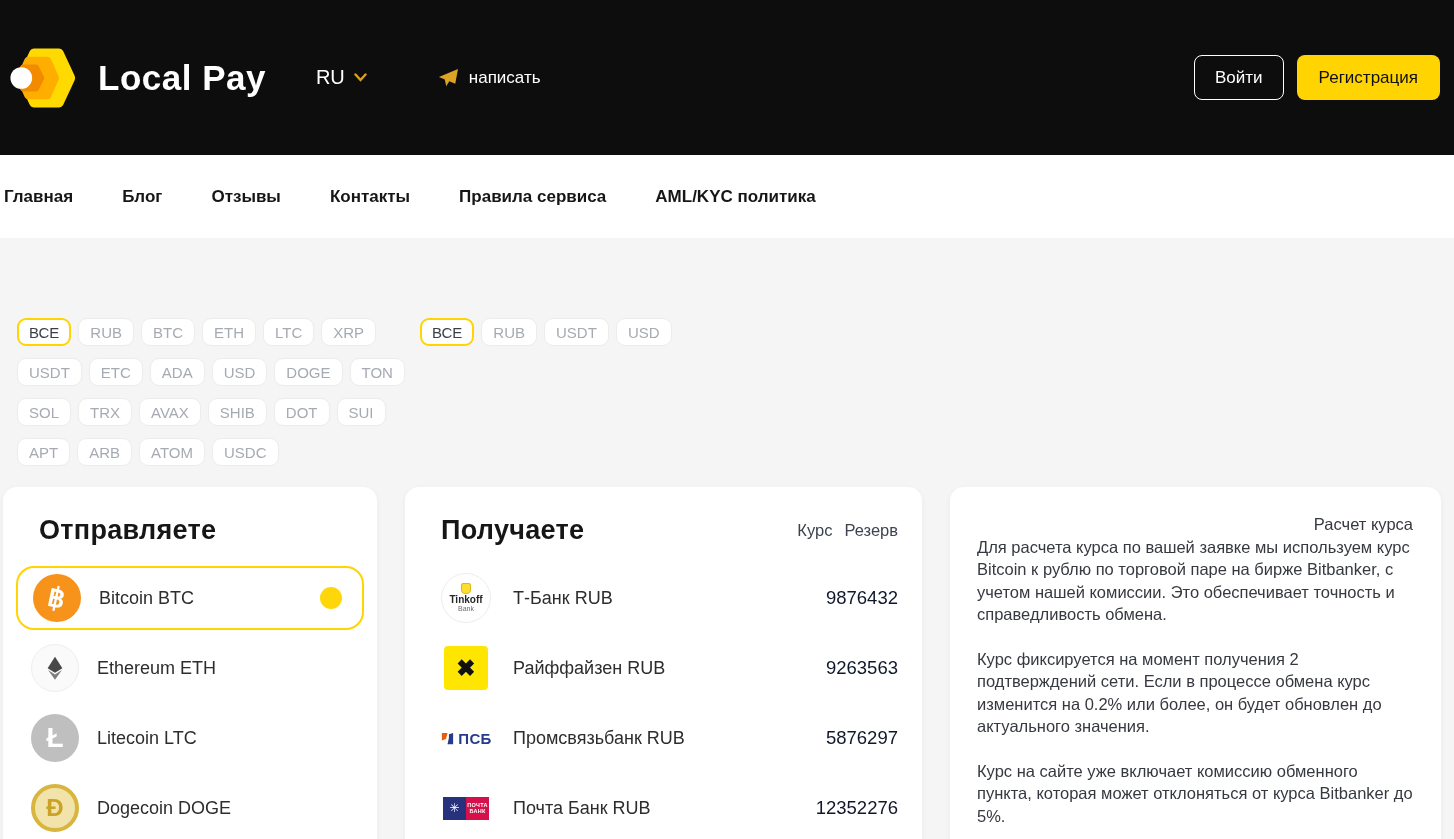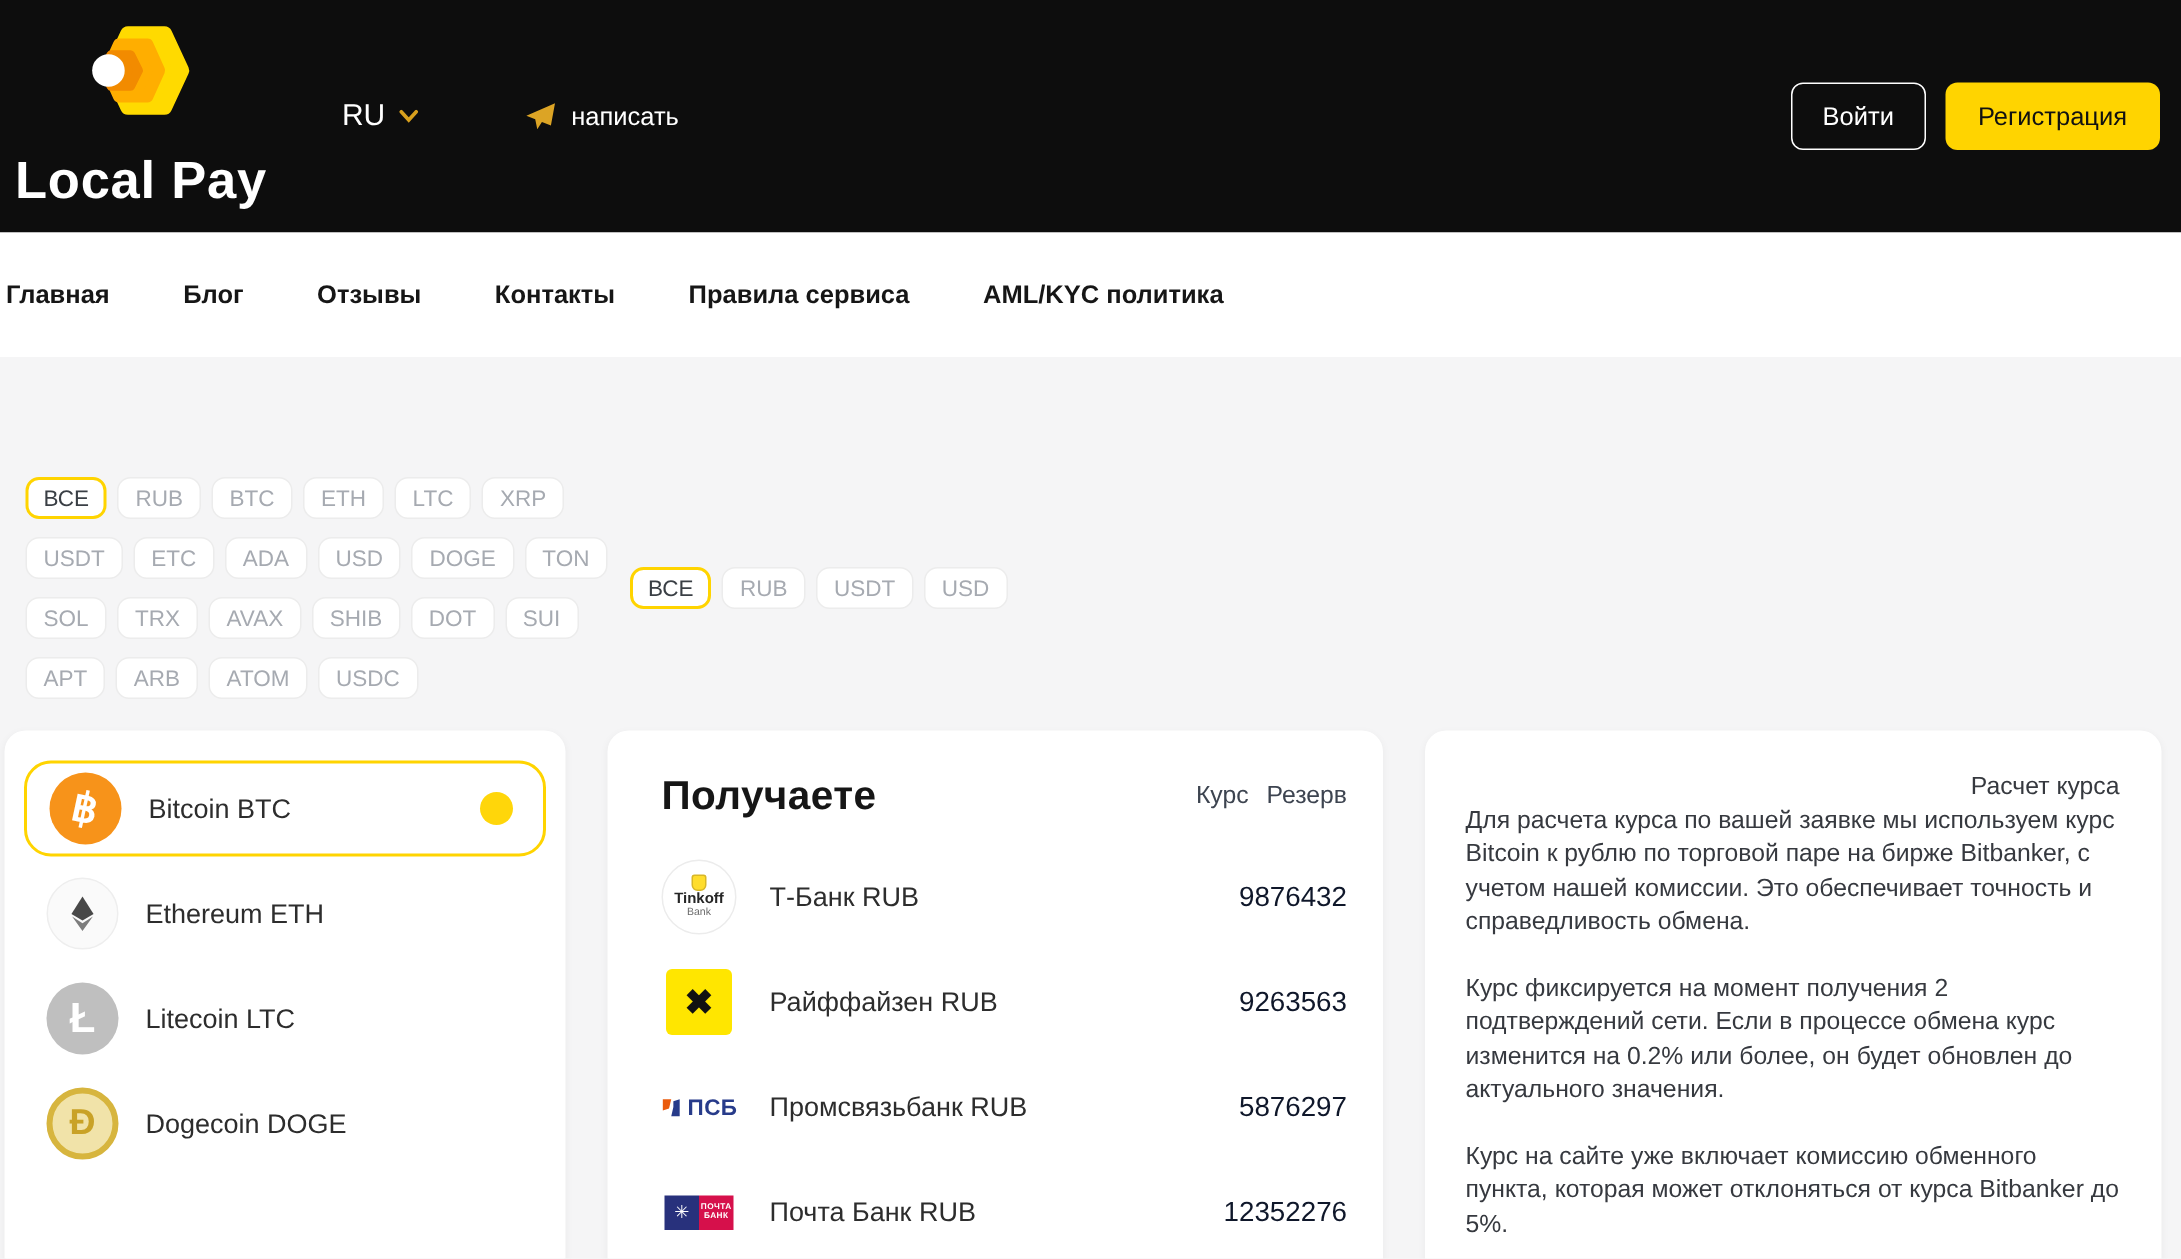"Local Pay" .brand { flex-direction: column -> none }
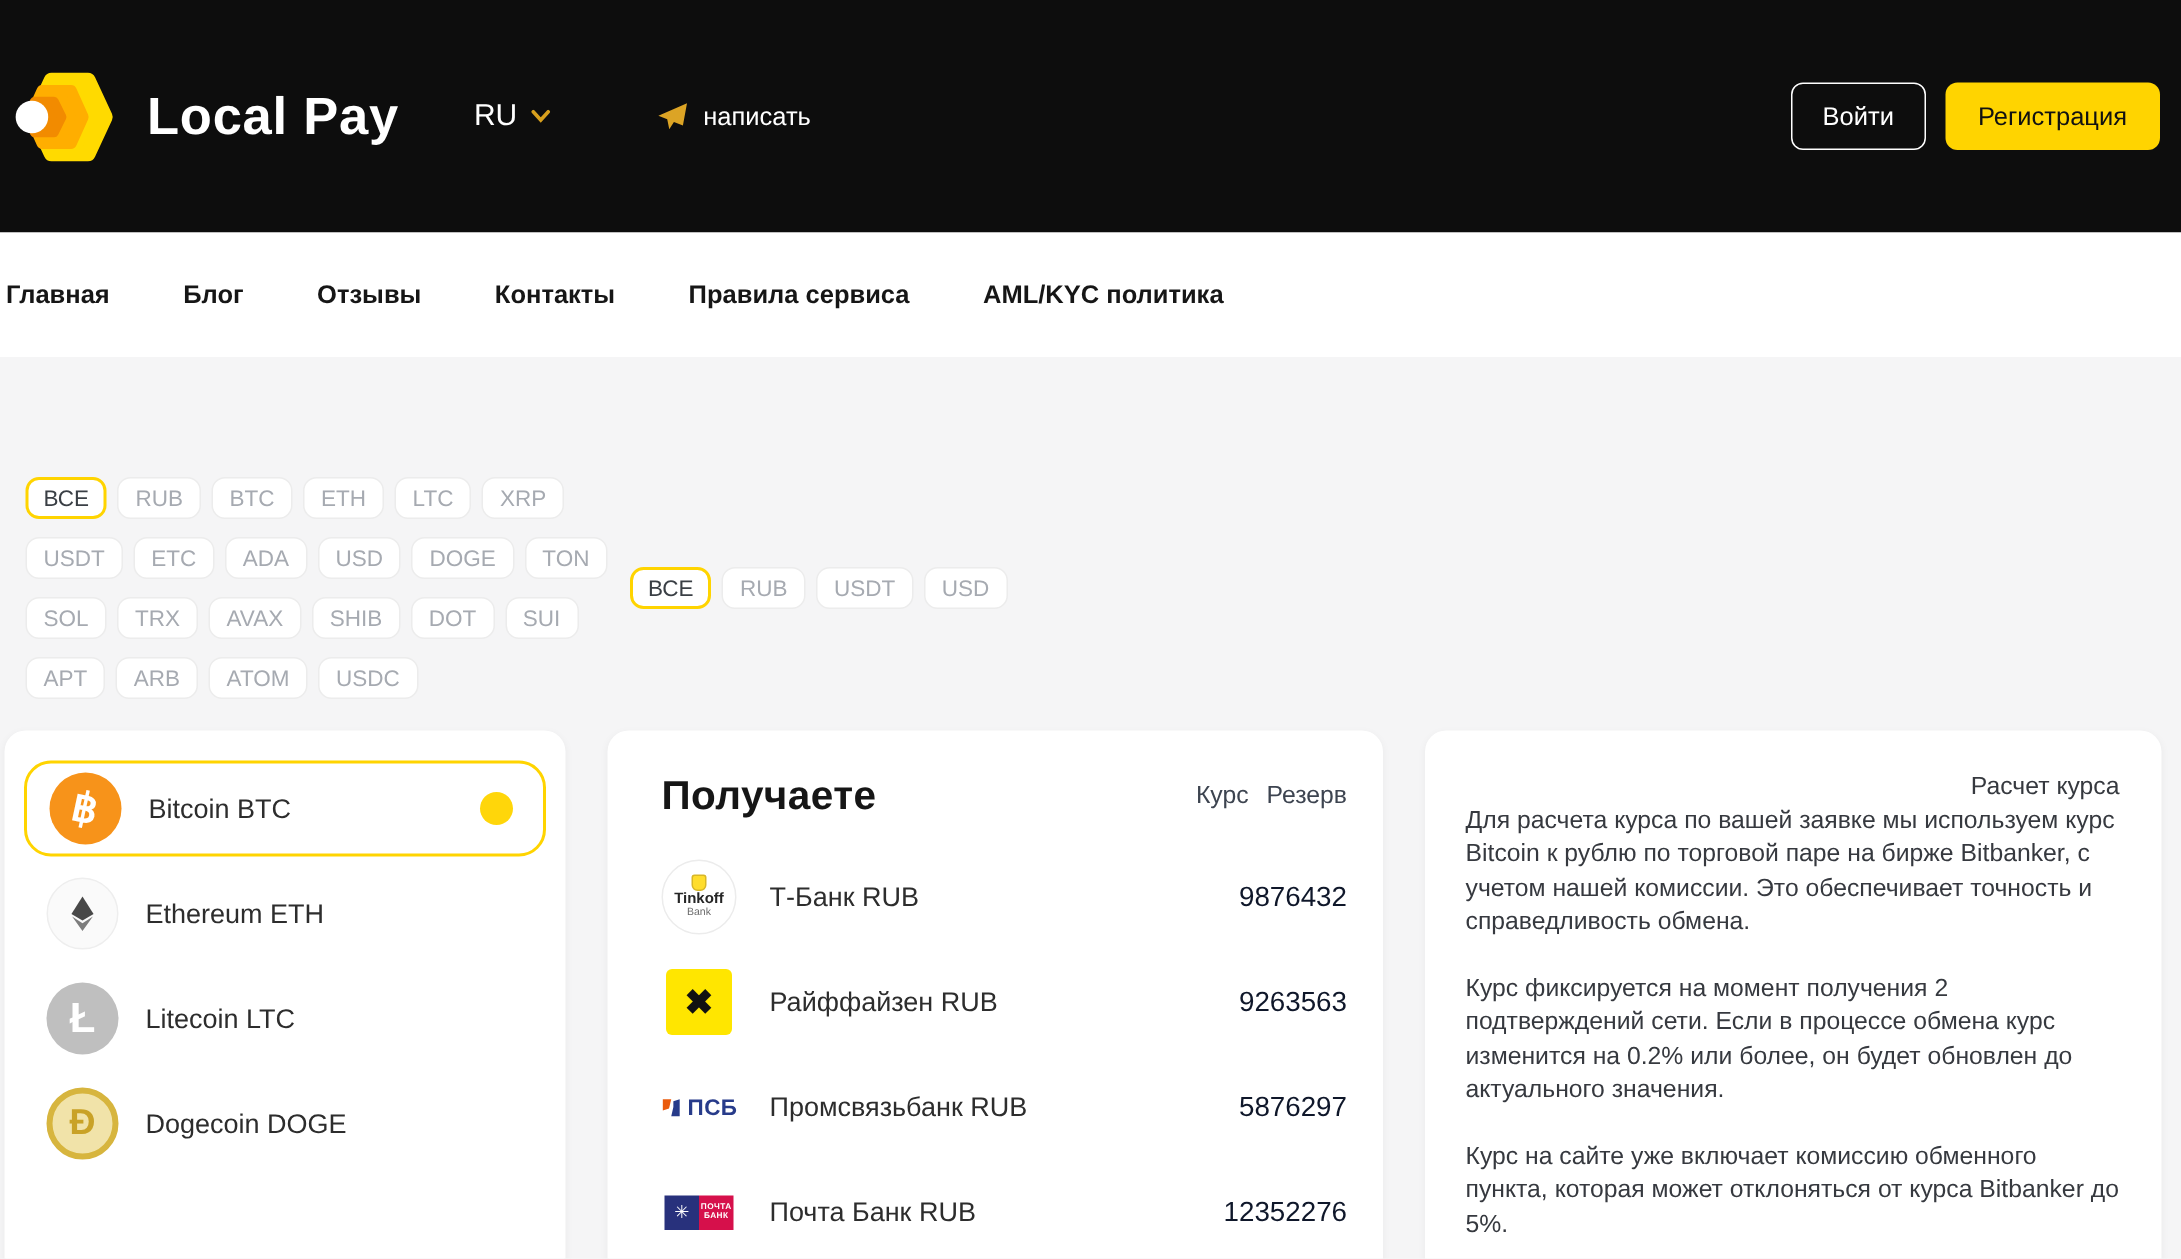"ВСЕ" .filters { align-items: center -> flex-start }
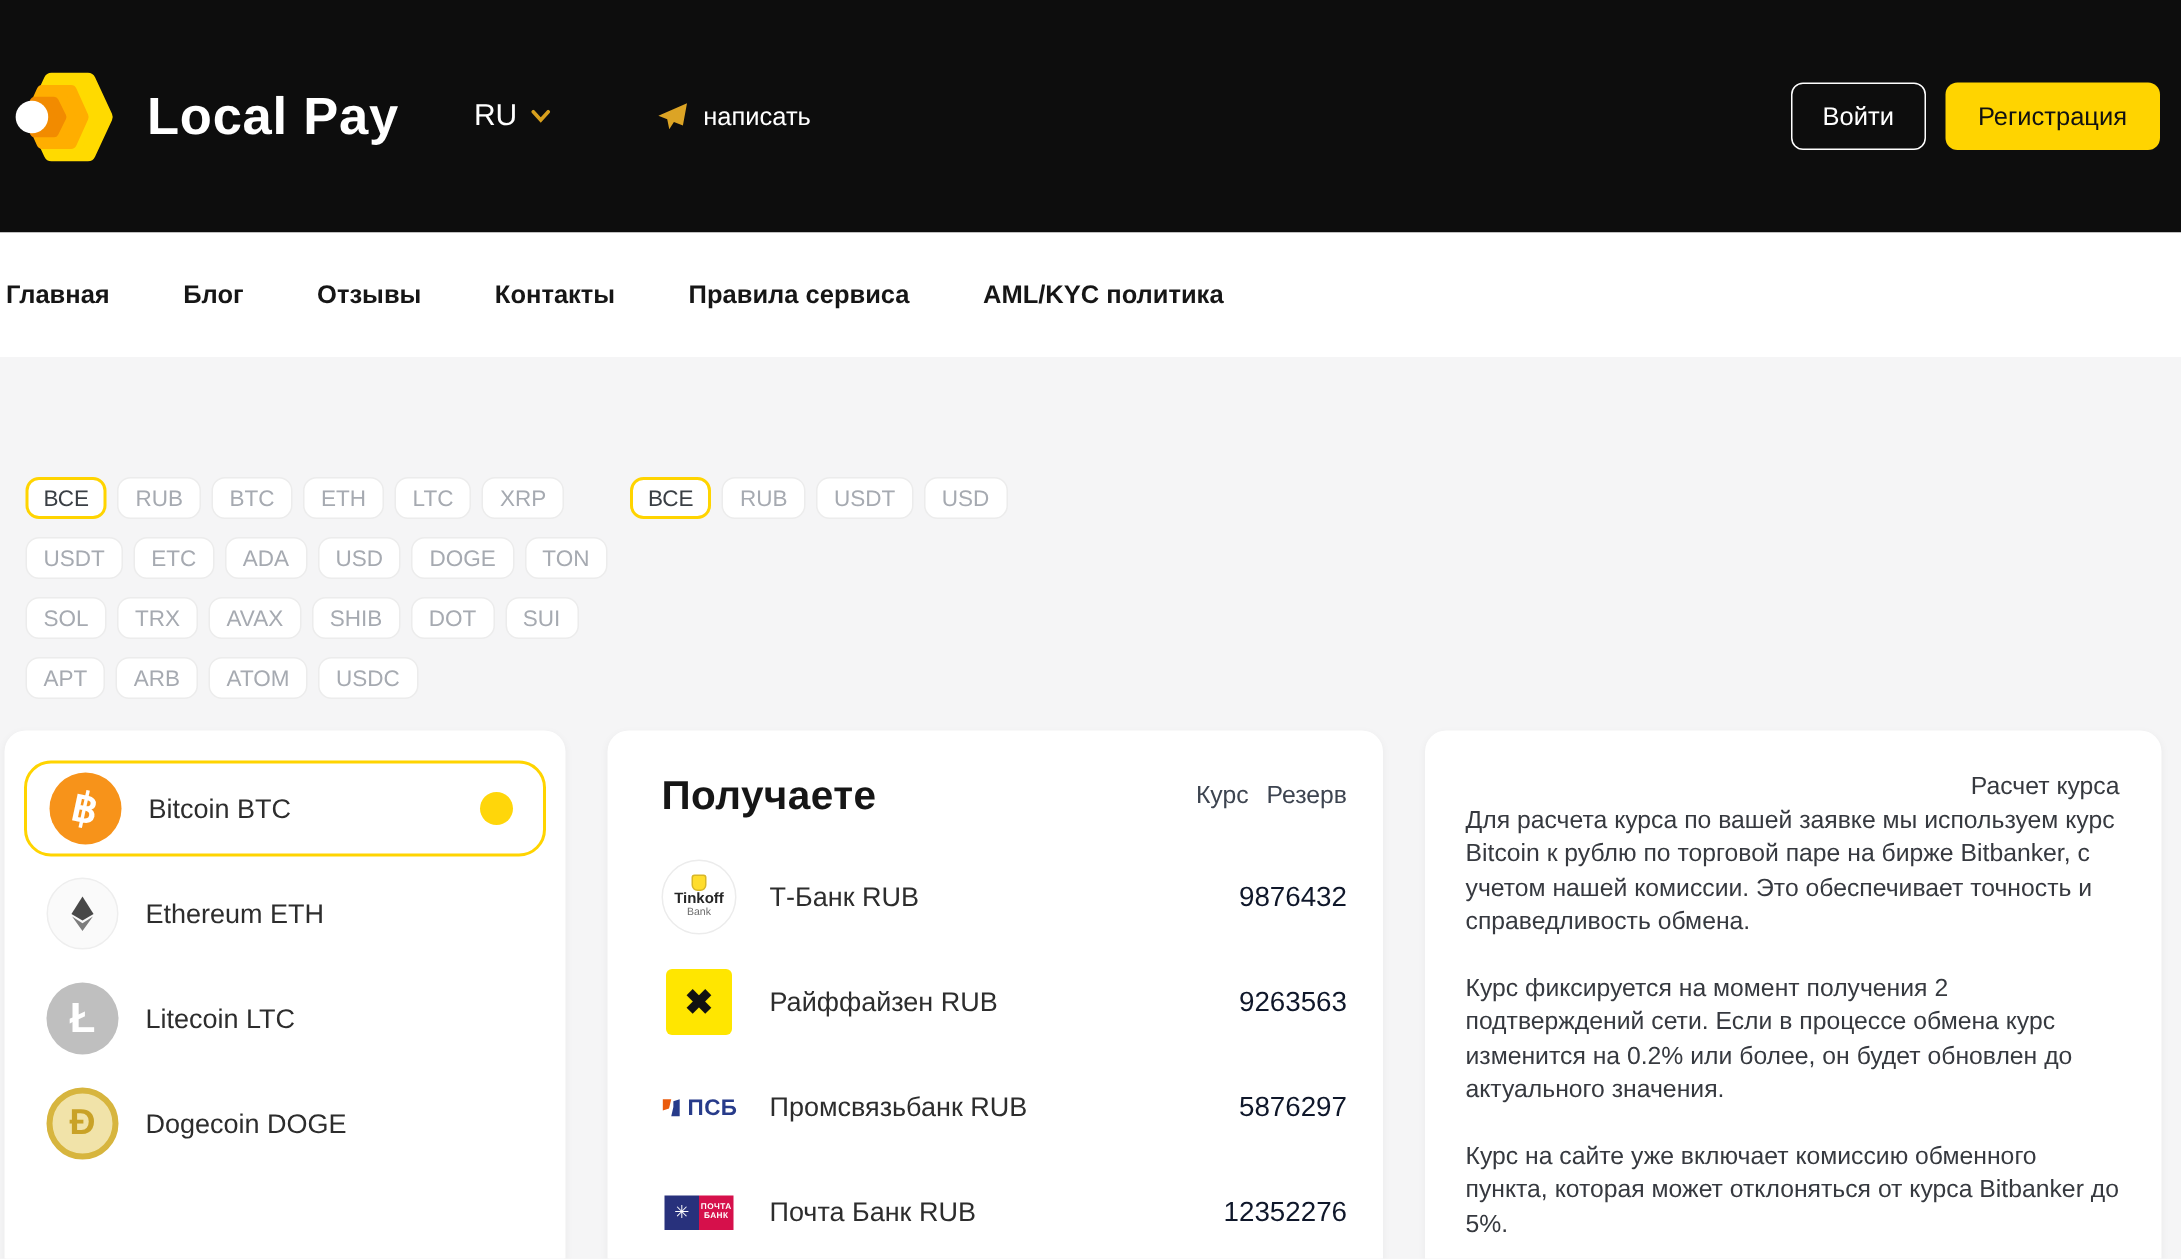"Отправляете" h2.card-title { html: none -> <h2>Отправляете</h2> }
